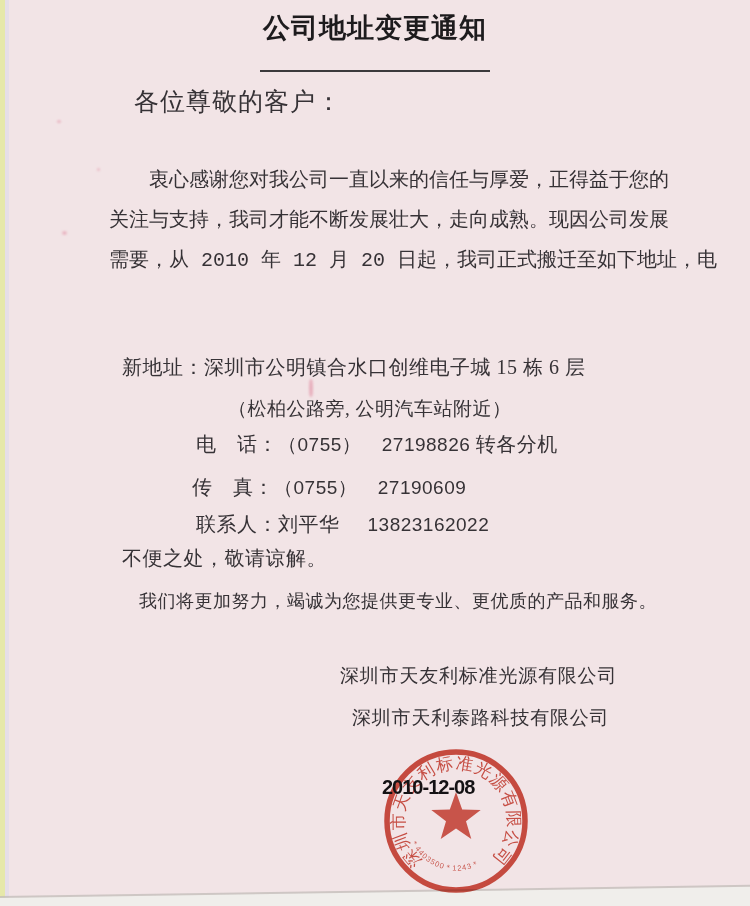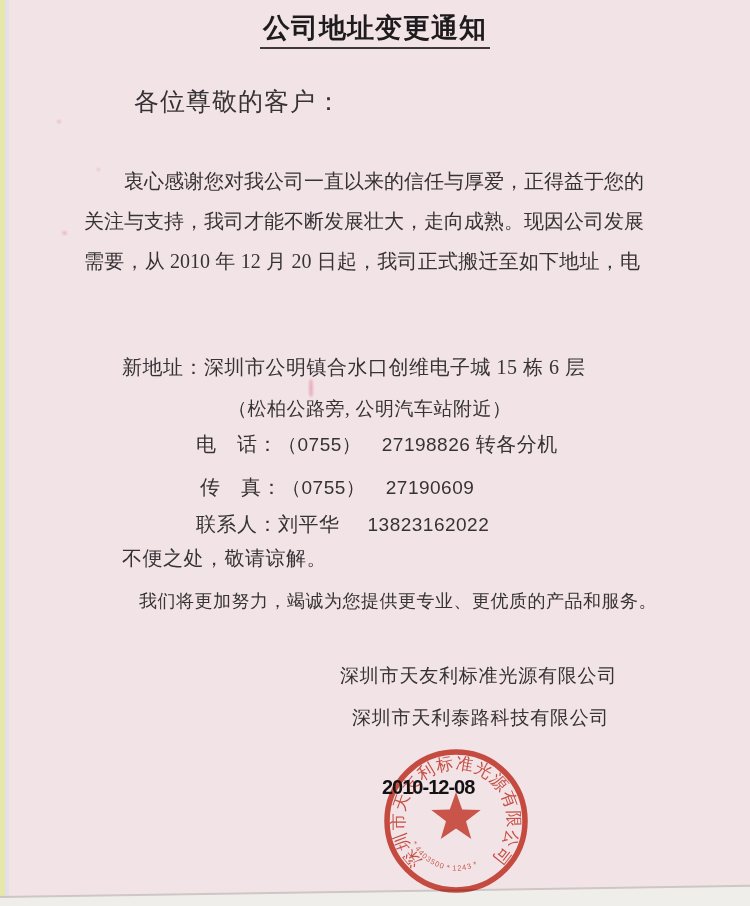"公司地址变更通知" .title { padding: 0 3px 1px 3px -> 0 3px 24px 3px }
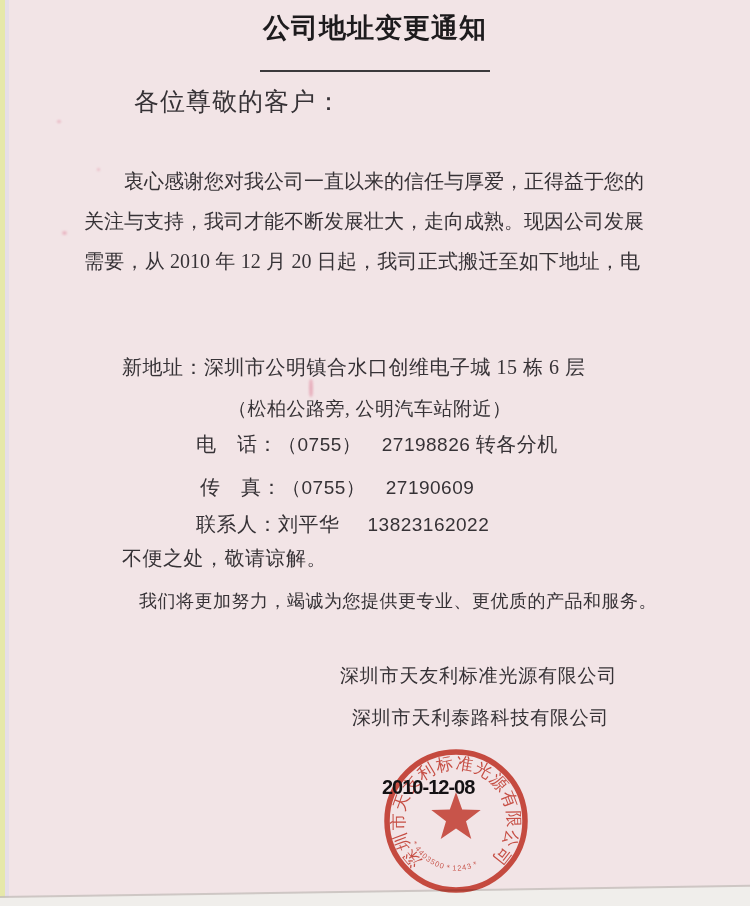"衷心感谢您对我公司一直以来的信任与厚爱，正得益于您的" .body-para { font-family: none -> Liberation Mono, monospace; left: 84px -> 109px }
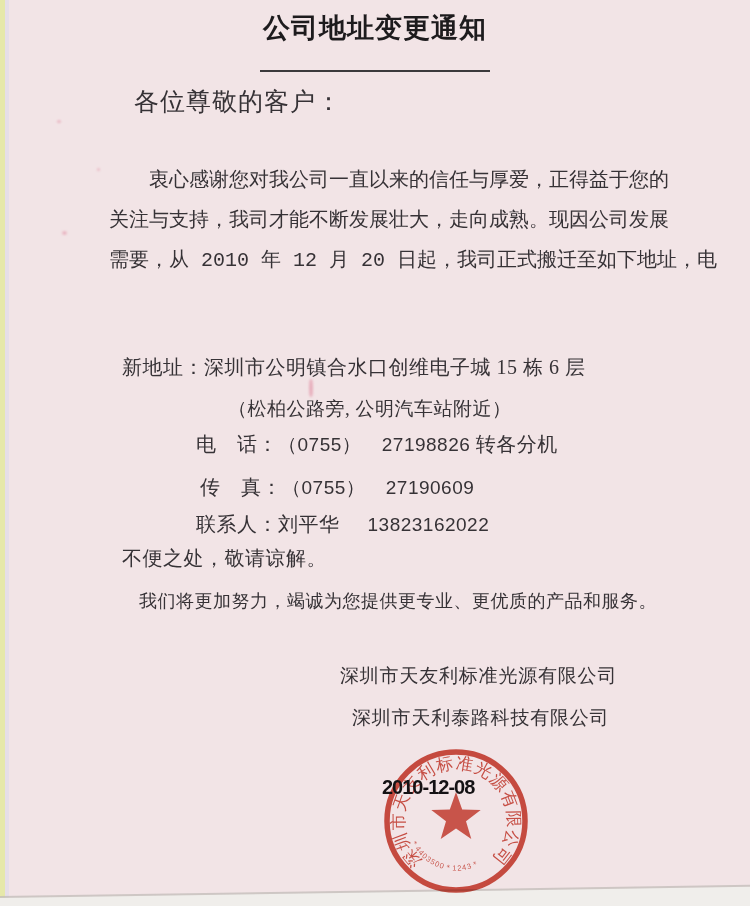"传 真：（0755） 27190609" .fax-row { left: 200px -> 192px }
